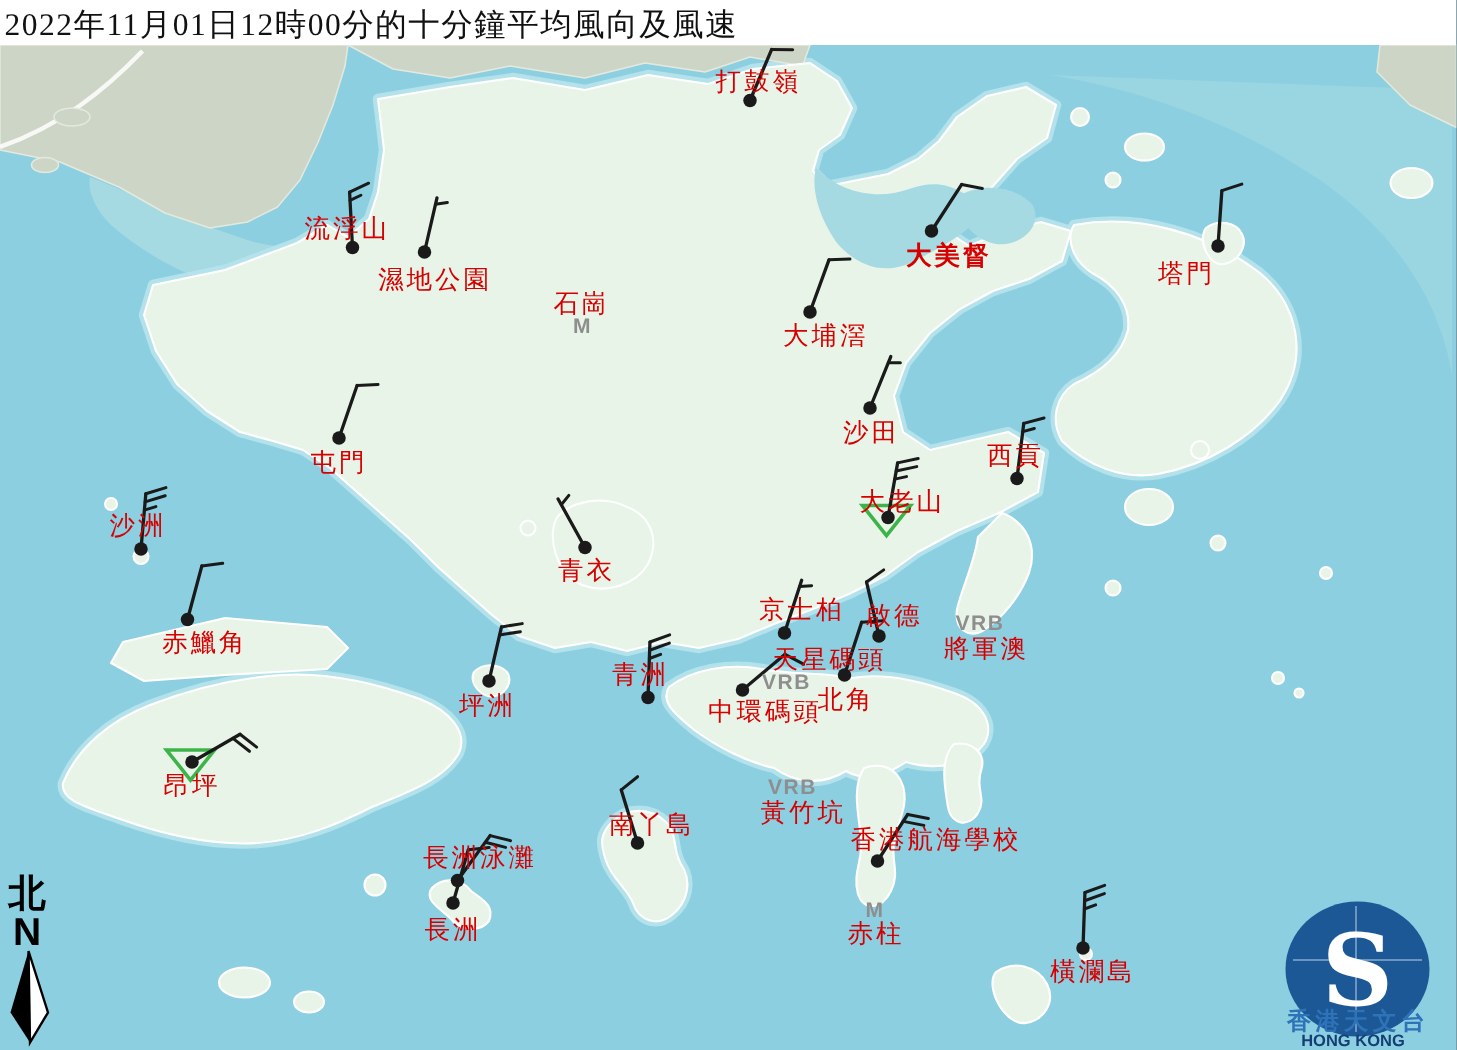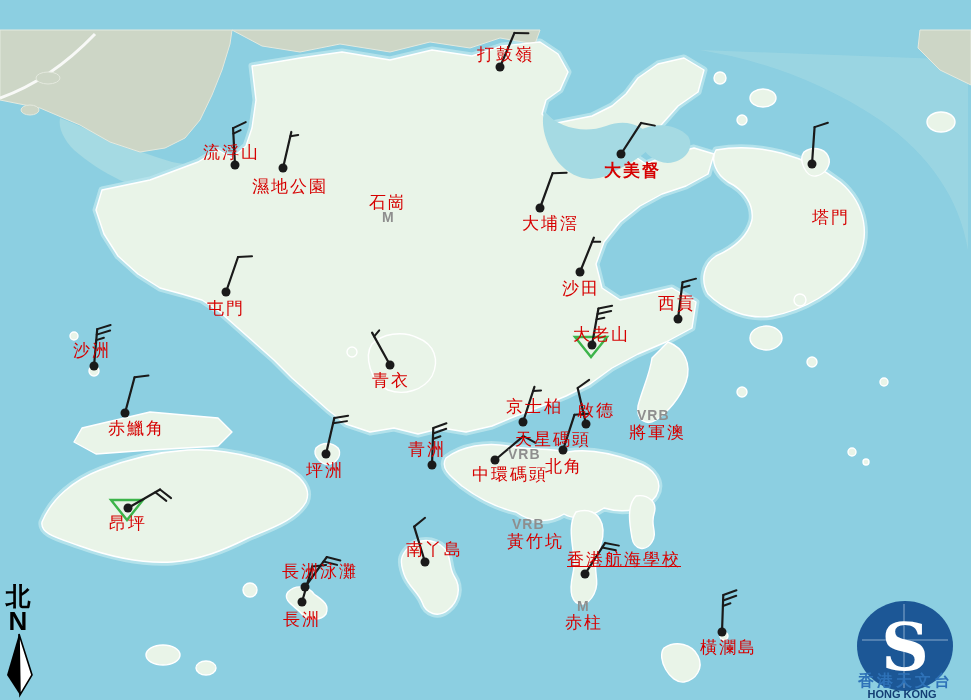"2022年11月01日12時00分的十分鐘平均風向及風速" div.titlebar { html: none -> <div> <span>2022年11月01日12時00分的十分鐘平均風向及風速</span> </div> }
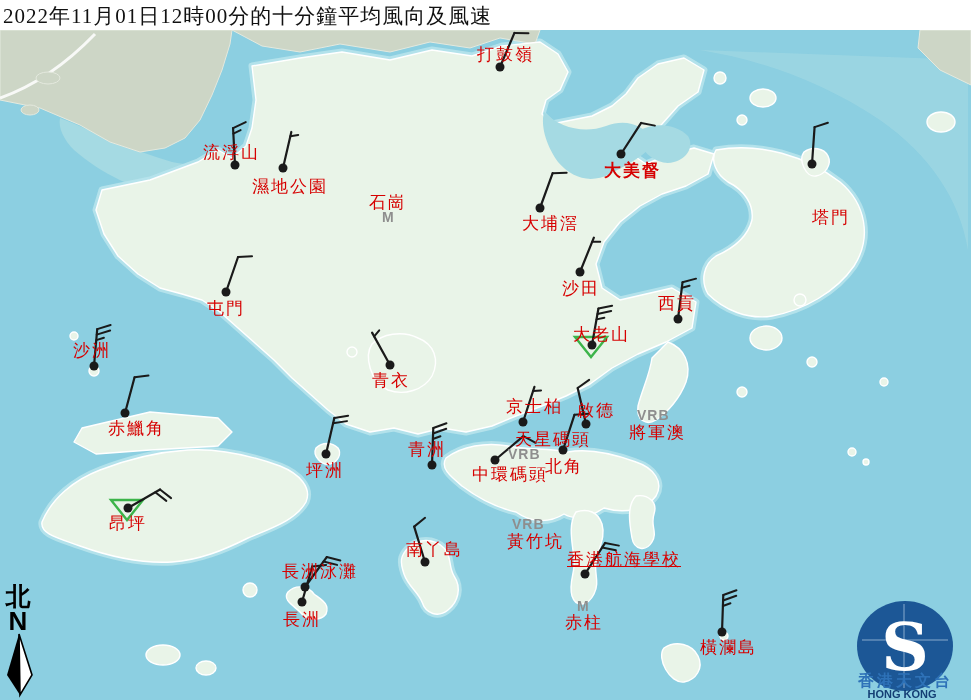"塔門" div.st-label { left: 812px -> 772px; margin-top: 35px -> none }
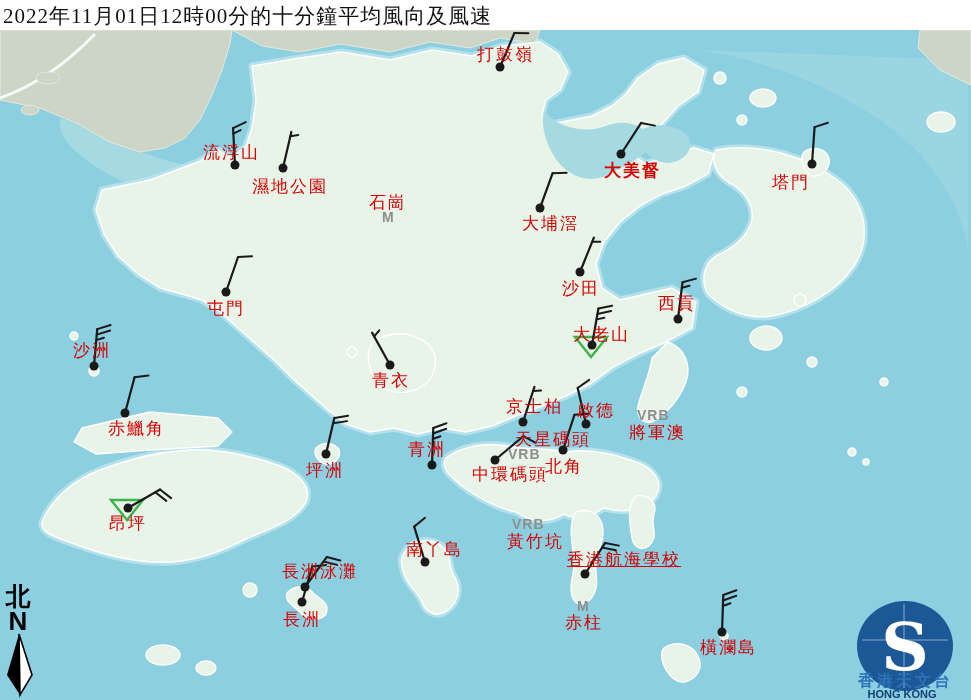"香港航海學校" div.st-label { text-decoration: underline -> none }
